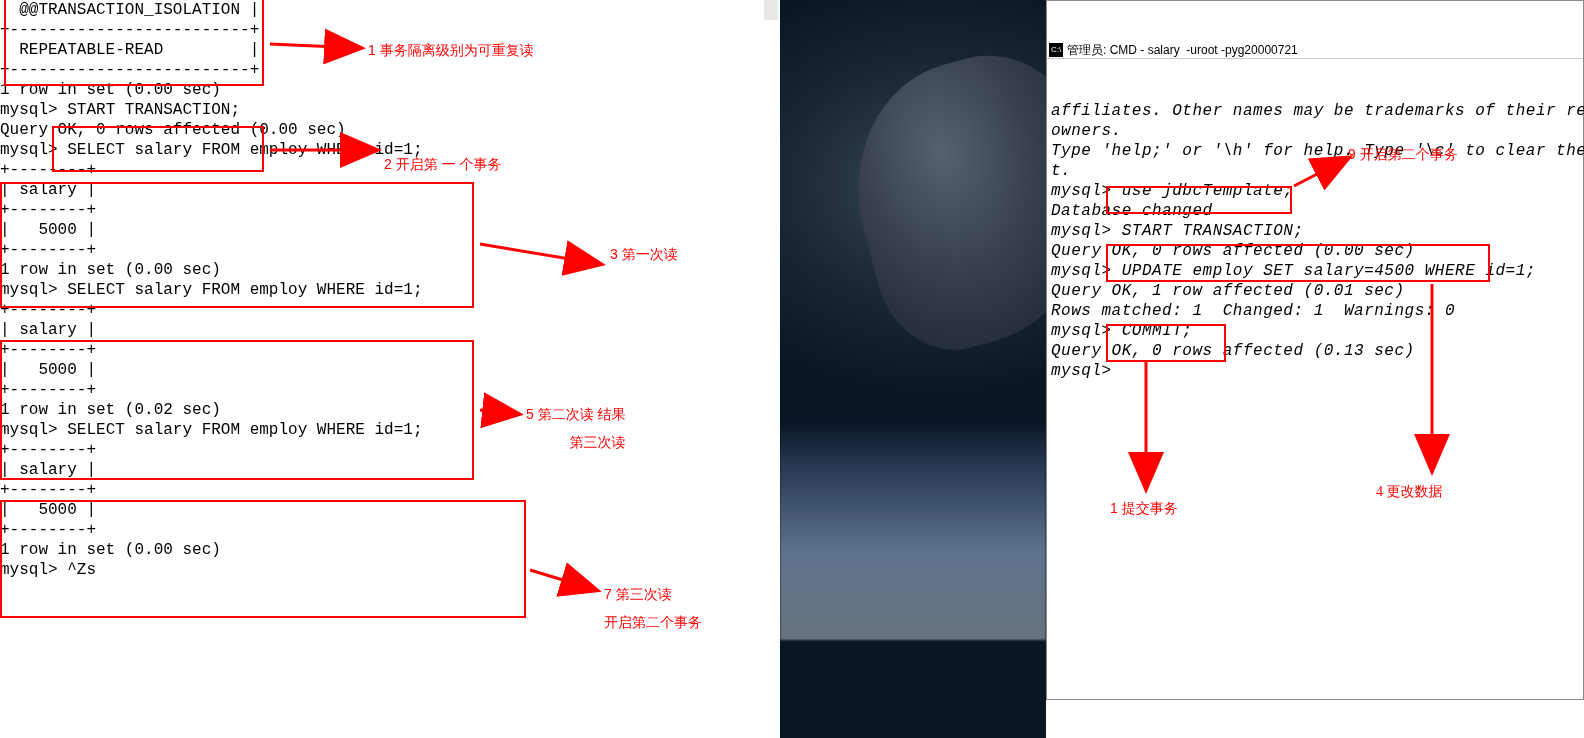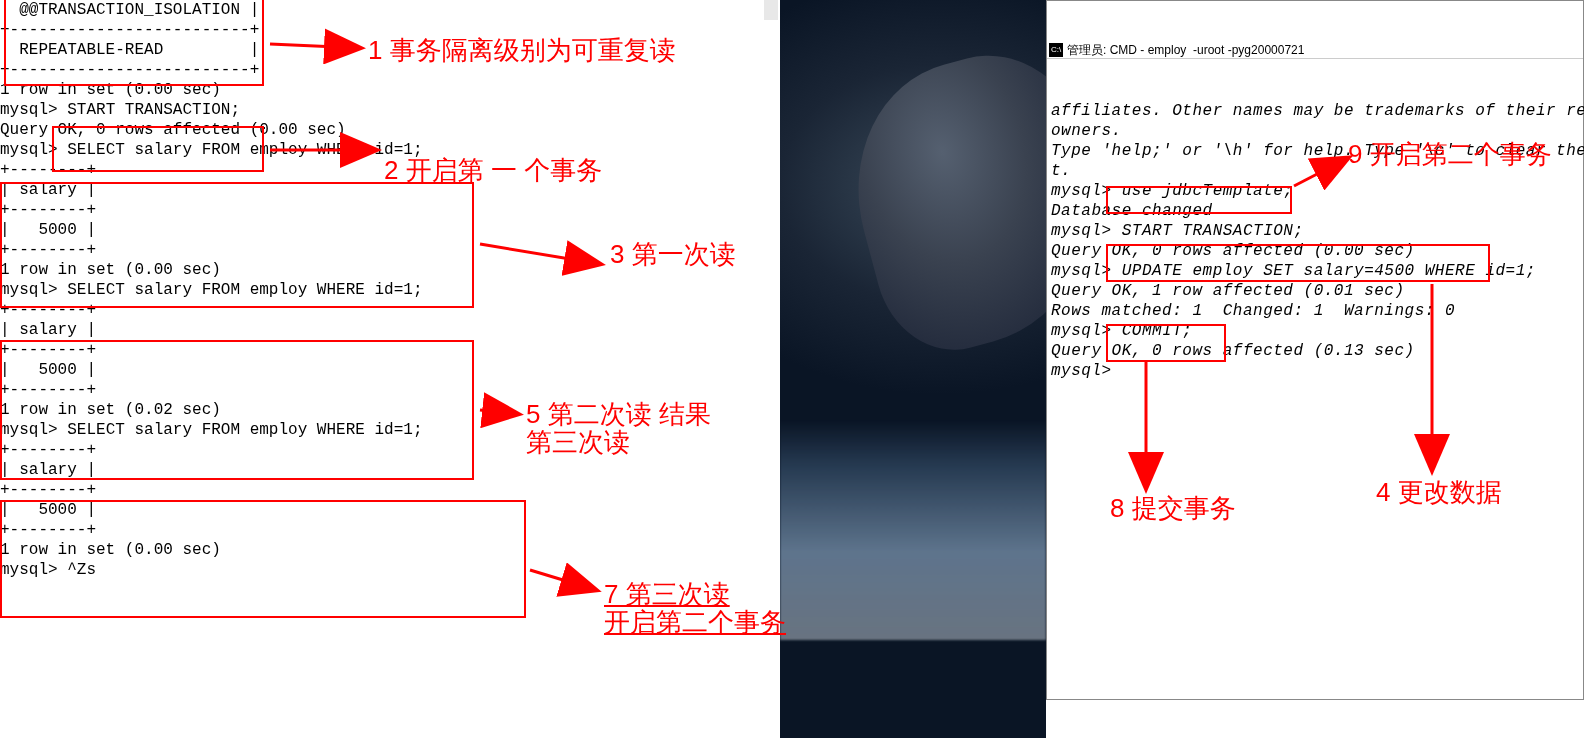"1 事务隔离级别为可重复读" .annot { font-size: 26px -> 14px }
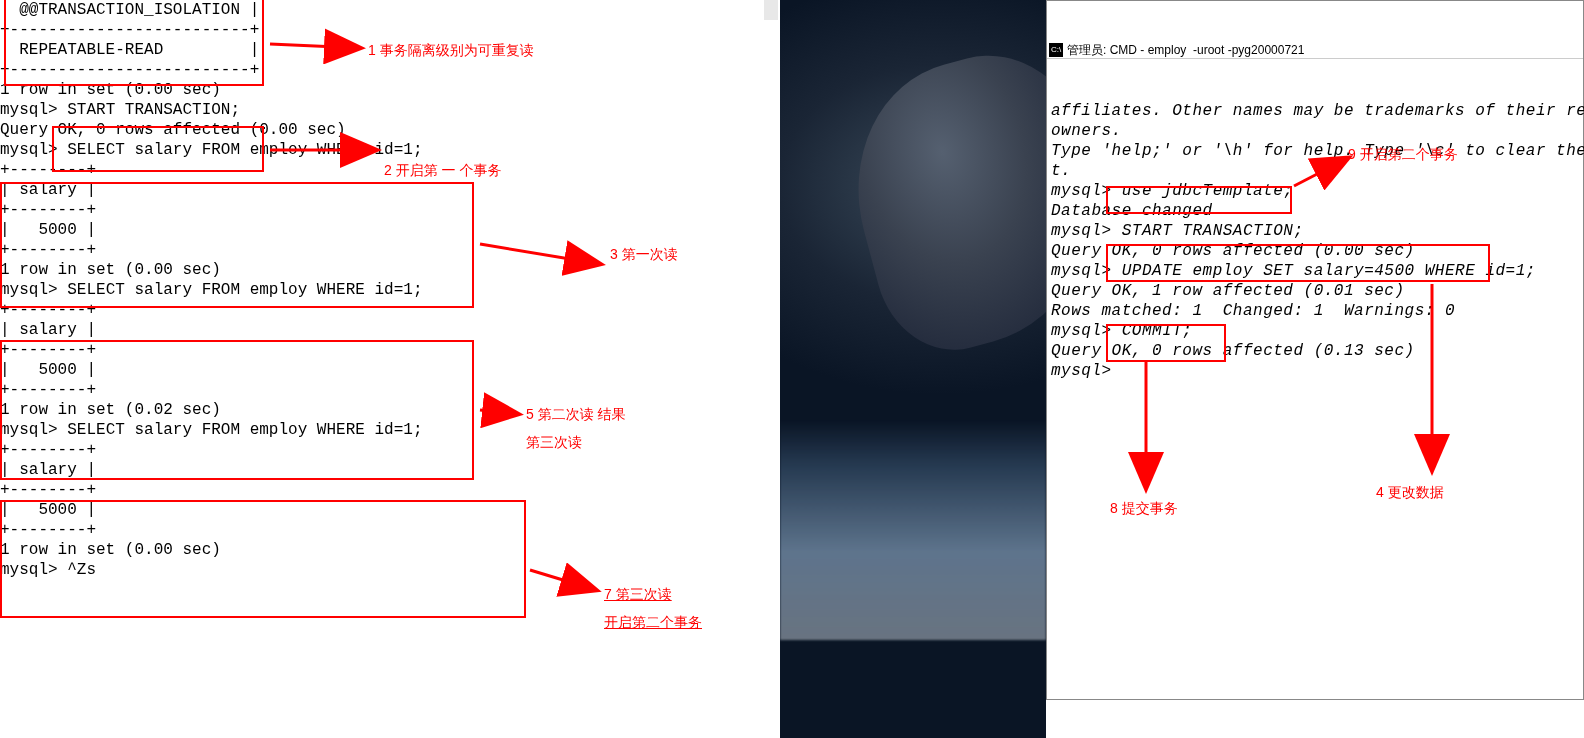"管理员: CMD - employ -uroot" span { text: employ -> salary }
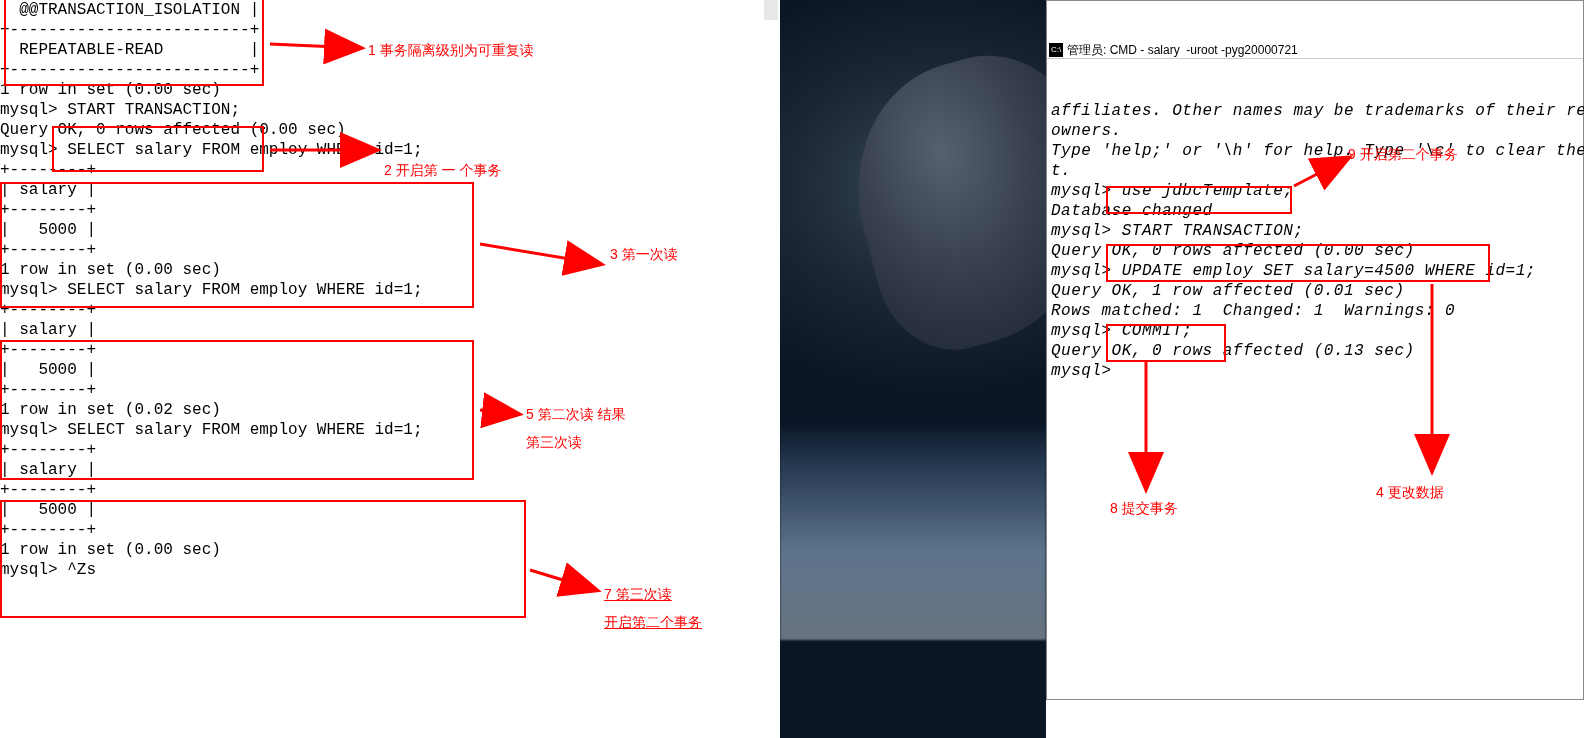"2 开启第 一 个事务" div.annot { top: 156px -> 150px }
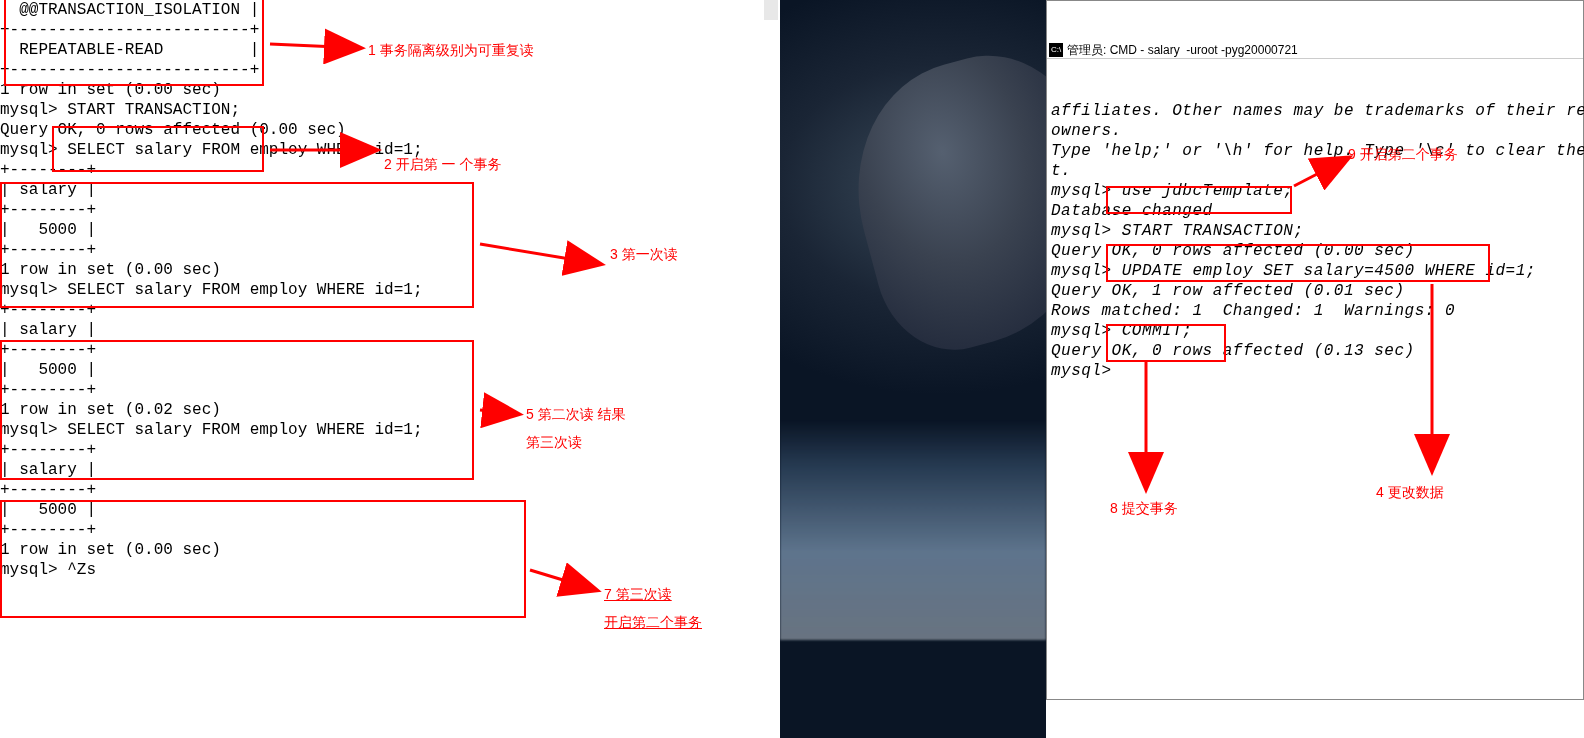"5 第二次读 结果" div.annot { text-align: none -> right }
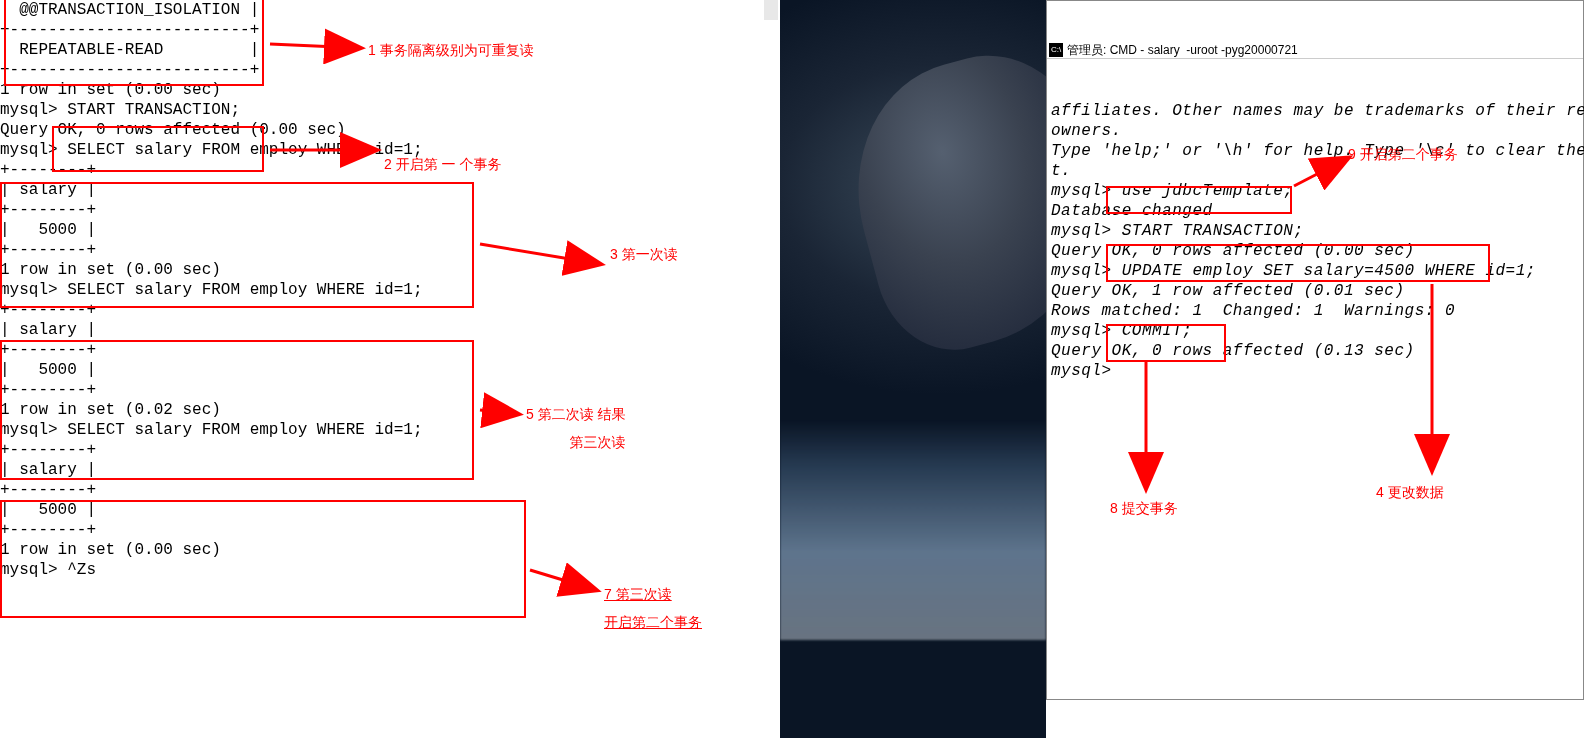"4 更改数据" div.annot { font-family: none -> Liberation Serif, serif }
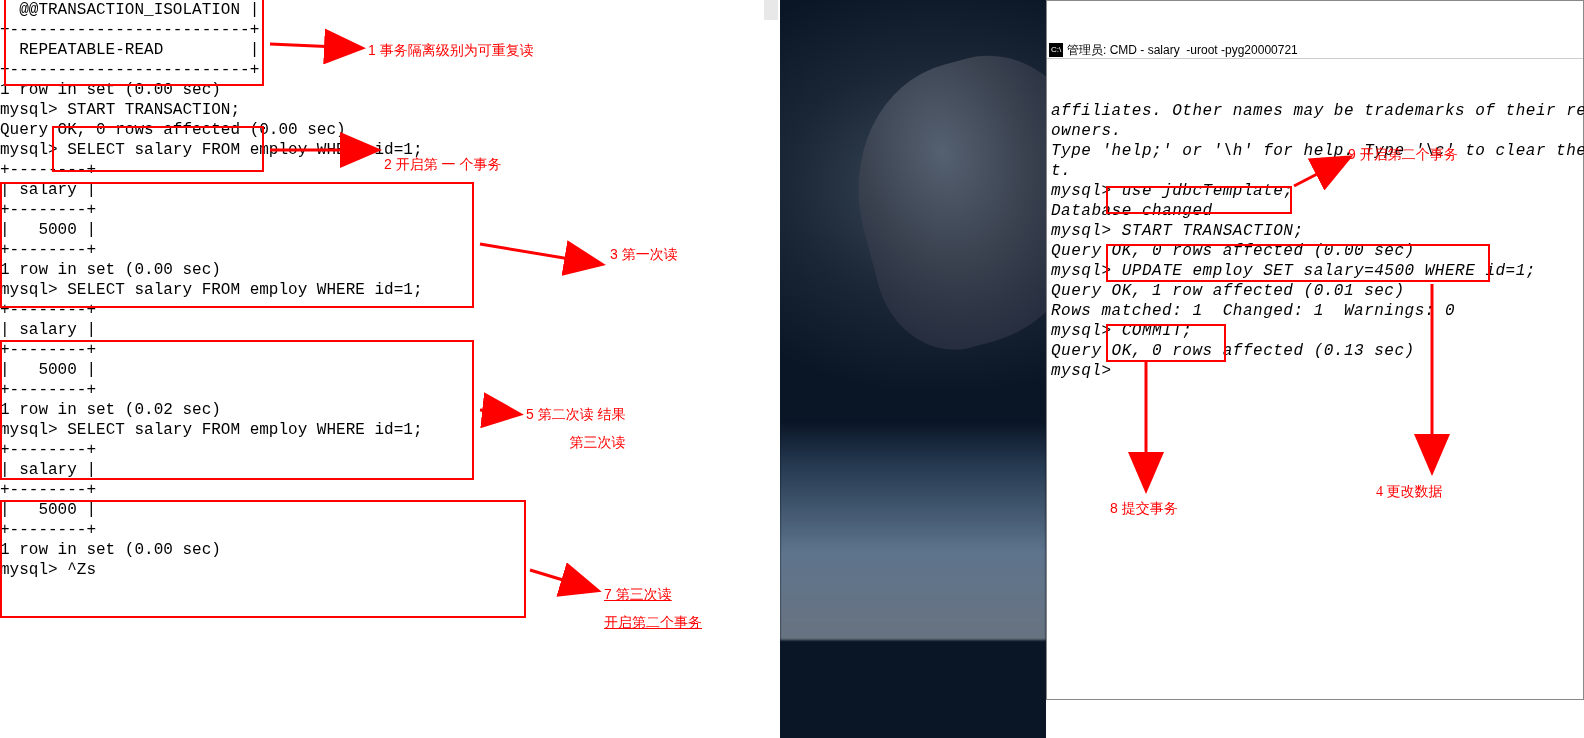"8 提交事务" div.annot { text: 8 -> 1 }
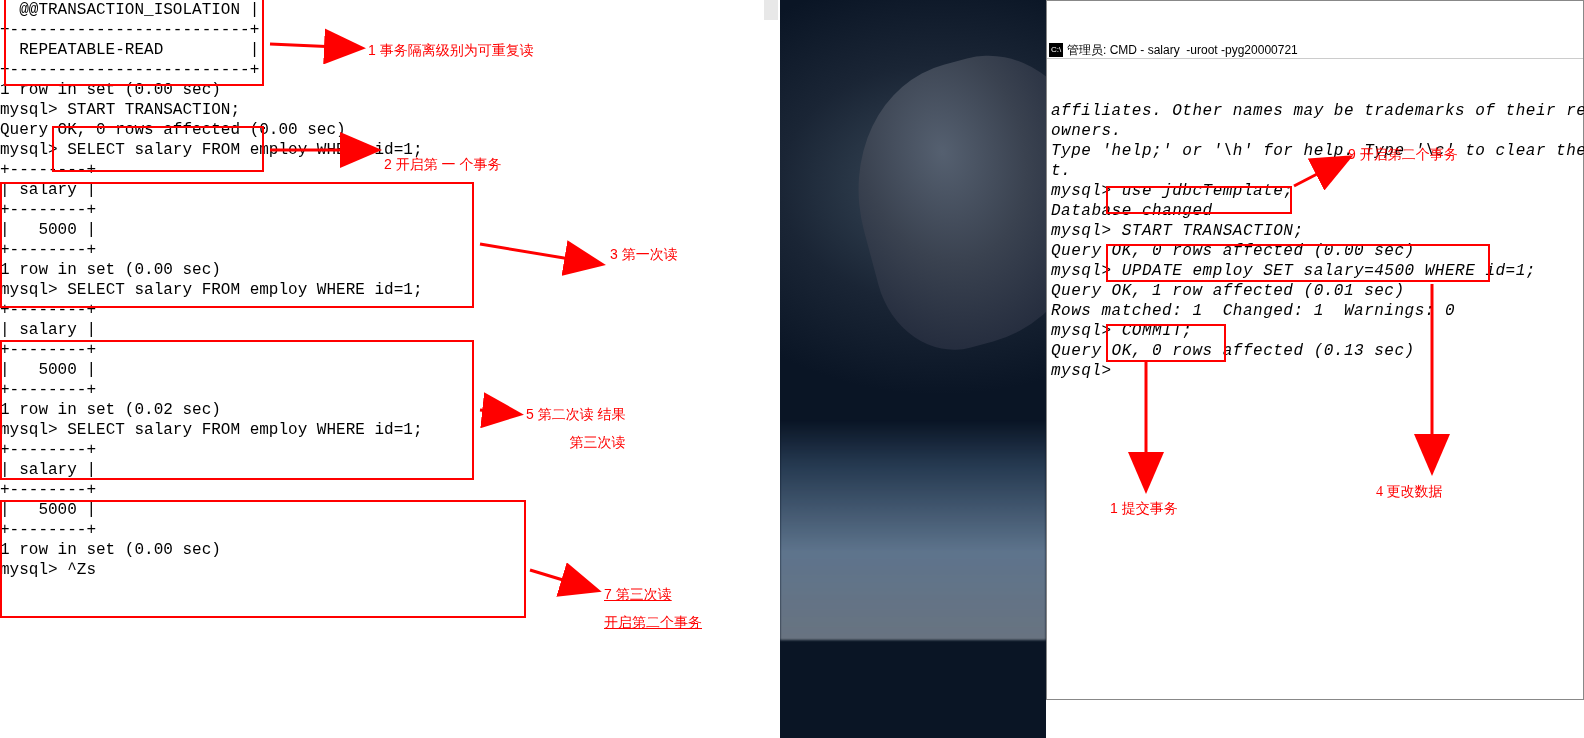"7 第三次读" div.annot { text-decoration: underline -> none }
